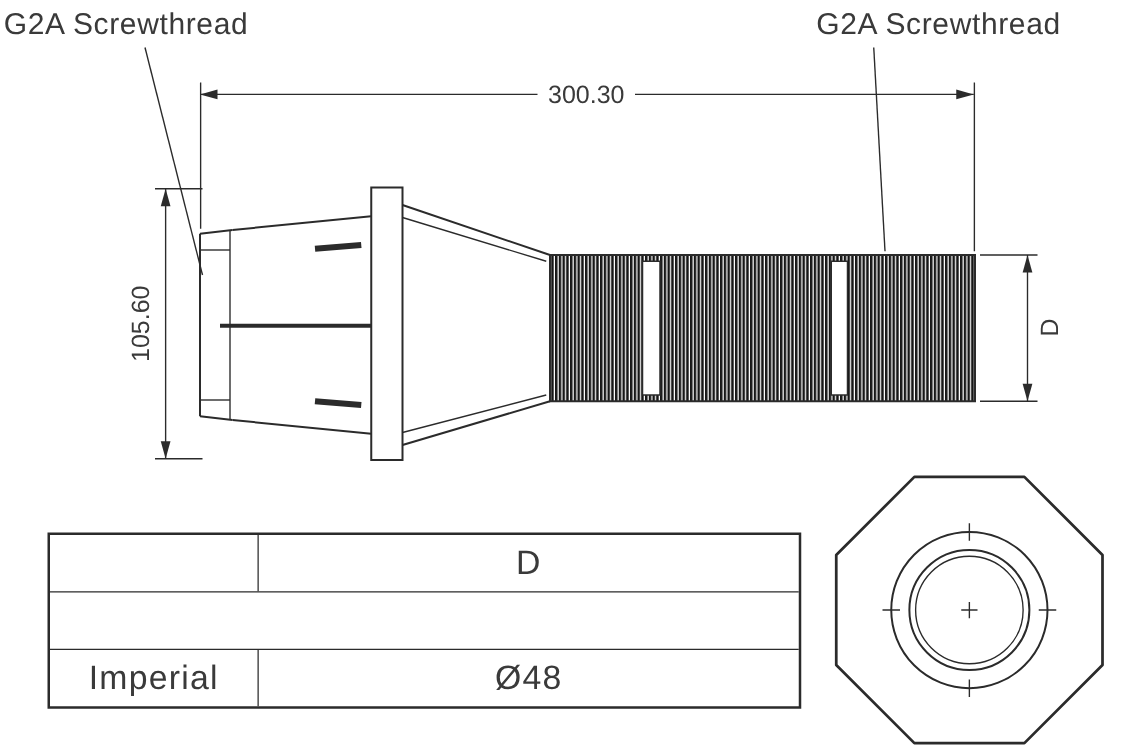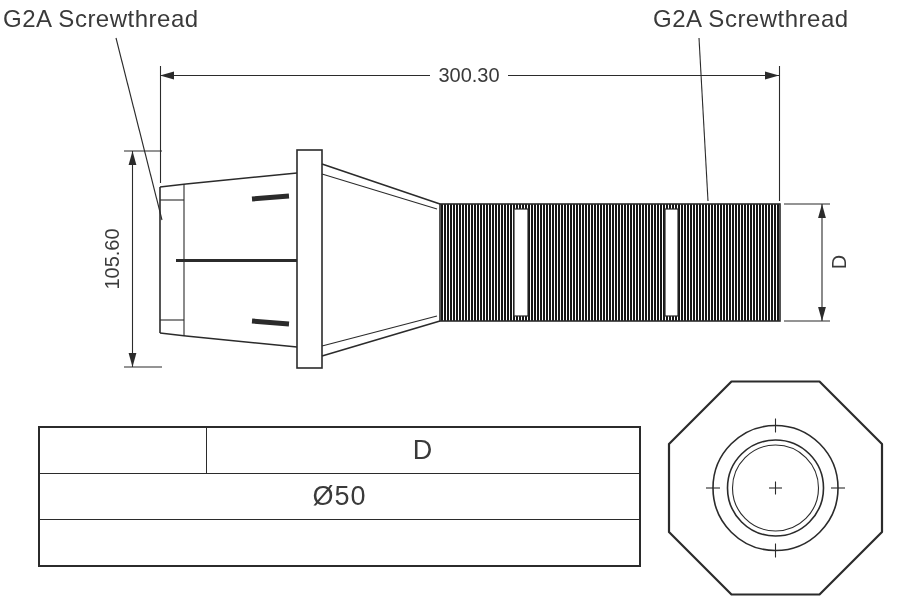"Ø50" div.cell { html: <div>Ø50</div> -> none }
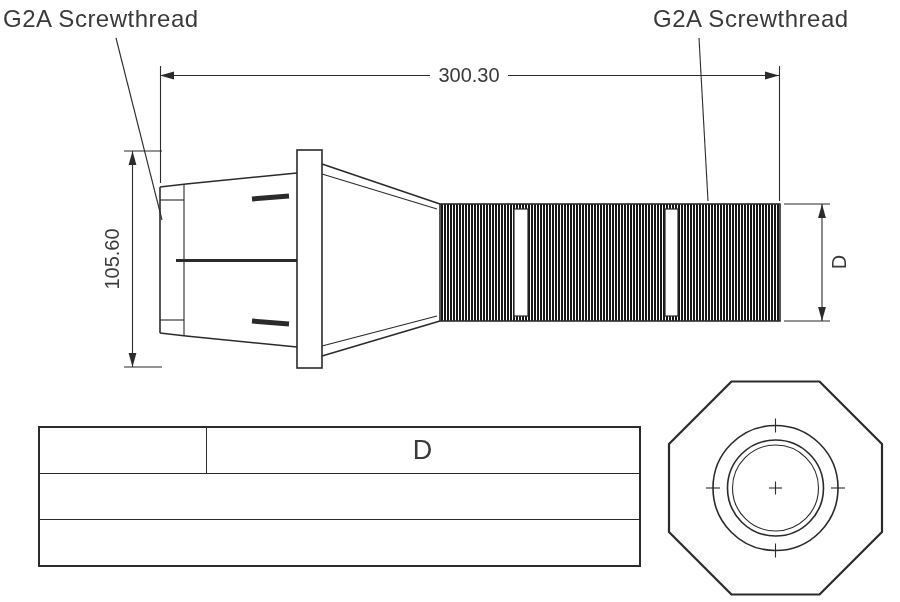"Imperial" div.cell { html: none -> <div>Imperial</div> }
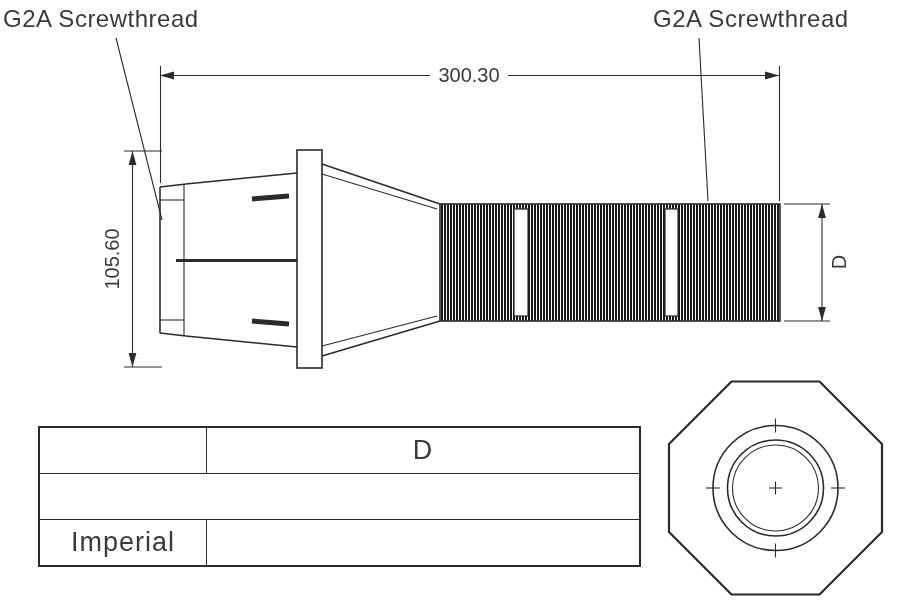"Ø48" div.cell { html: none -> <div>Ø48</div> }
